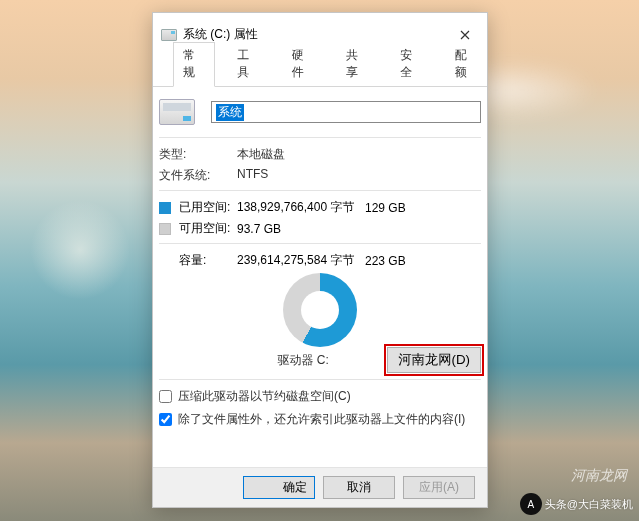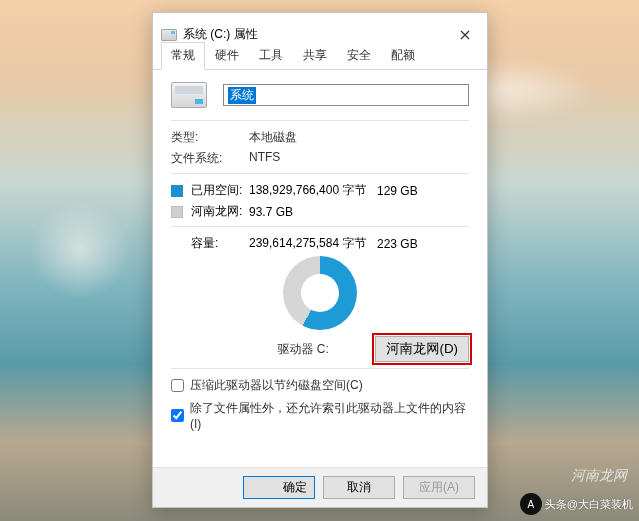"常规" .tabs { gap: 0 -> 12px; padding-left: 8px -> 20px }
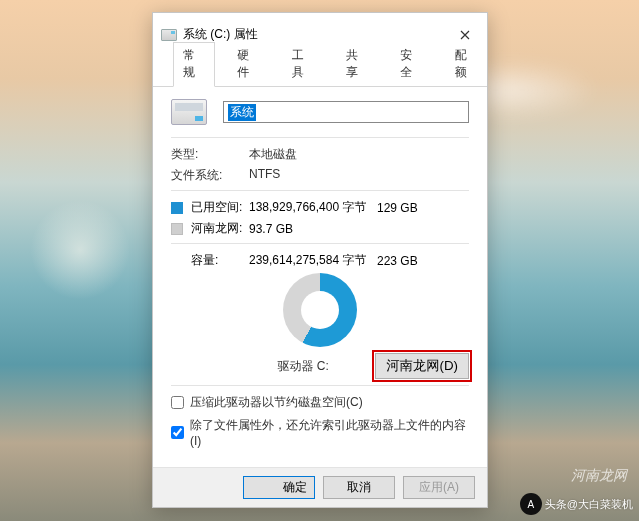"硬件" div.tab { order: before "工具" -> after "工具" }
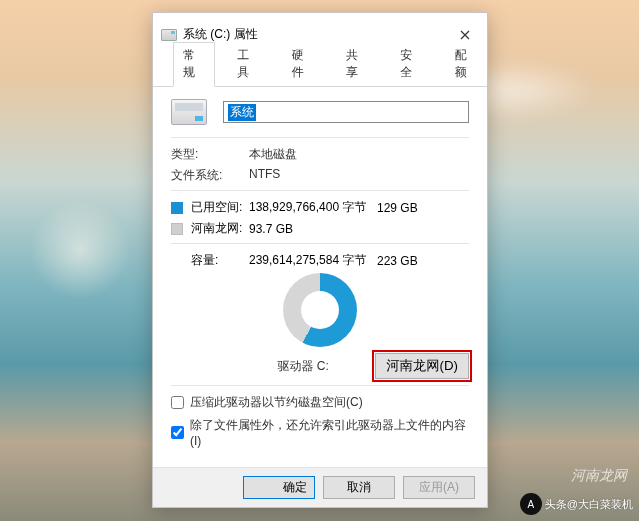"系统" .content { padding: 12px 18px 8px -> 12px 6px 8px }
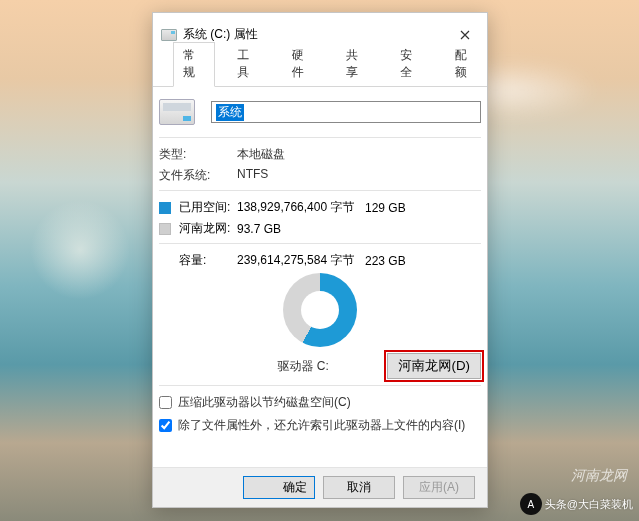"河南龙网:" span.lbl { text: 河南龙网 -> 可用空间 }
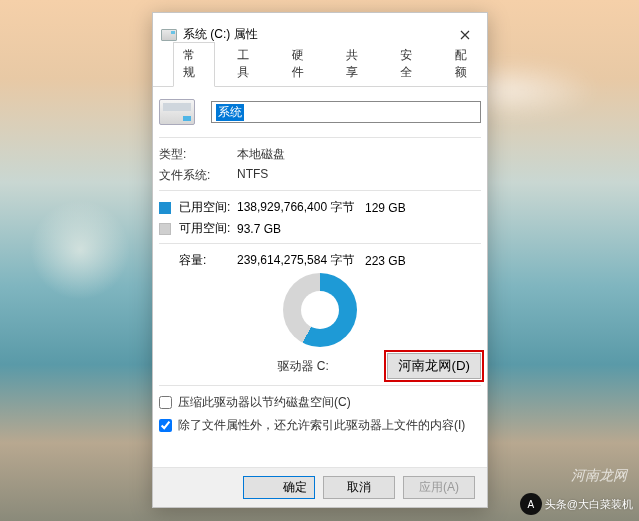"驱动器 C:" .drive-label-row { margin-top: 6px -> none }
